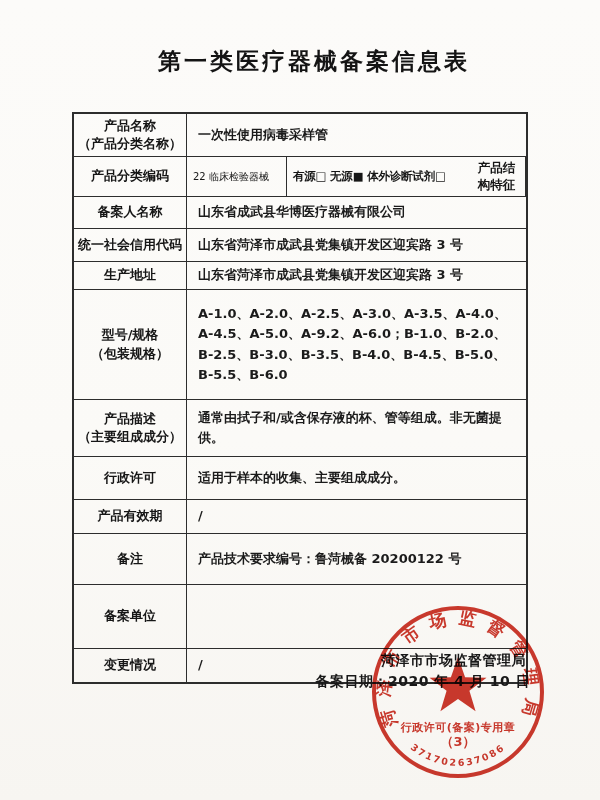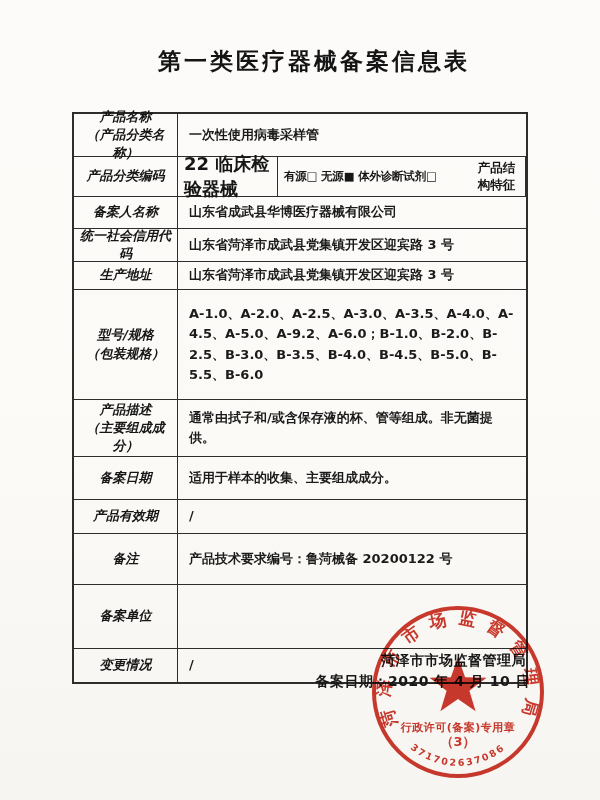"产品名称" .label { font-style: italic -> none; width: 104px -> 113px }
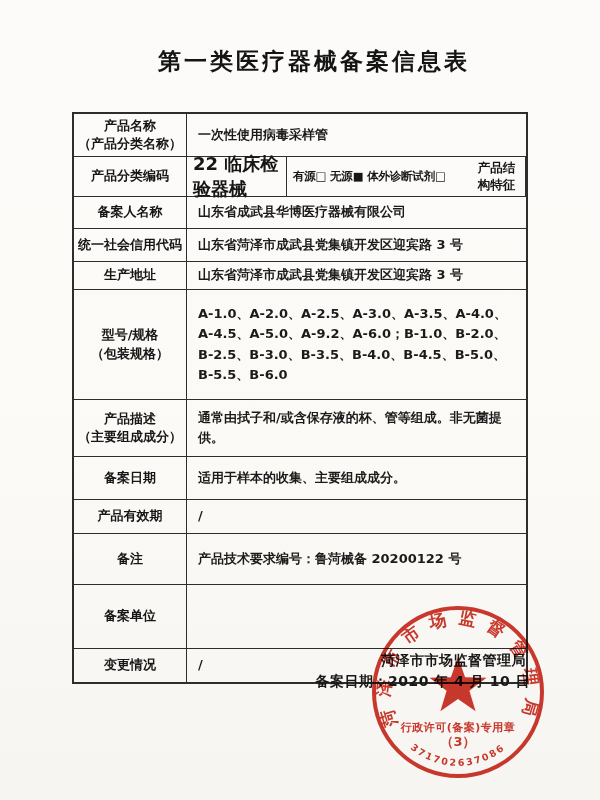"22 临床检验器械" .sub1 { font-size: 18px -> 10px; font-weight: 700 -> 400 }
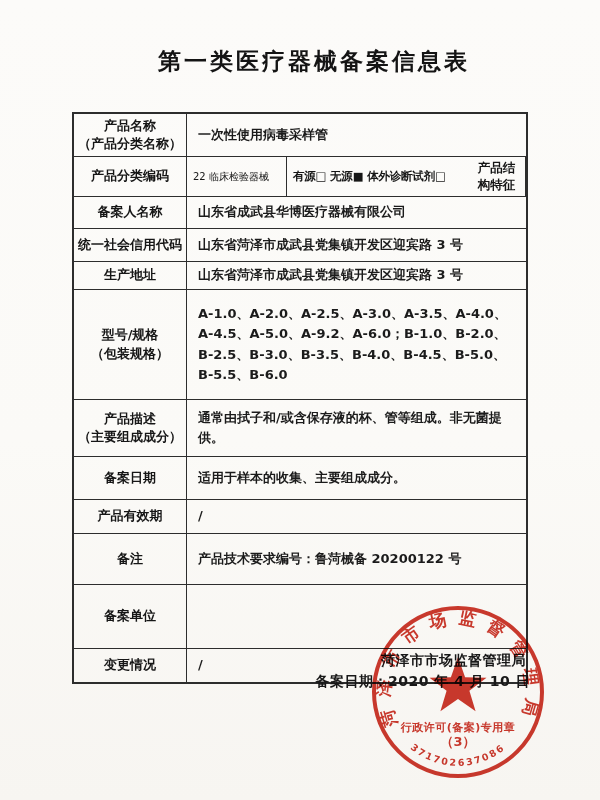"备案日期" div.cell { text: 备案日期 -> 行政许可 }
